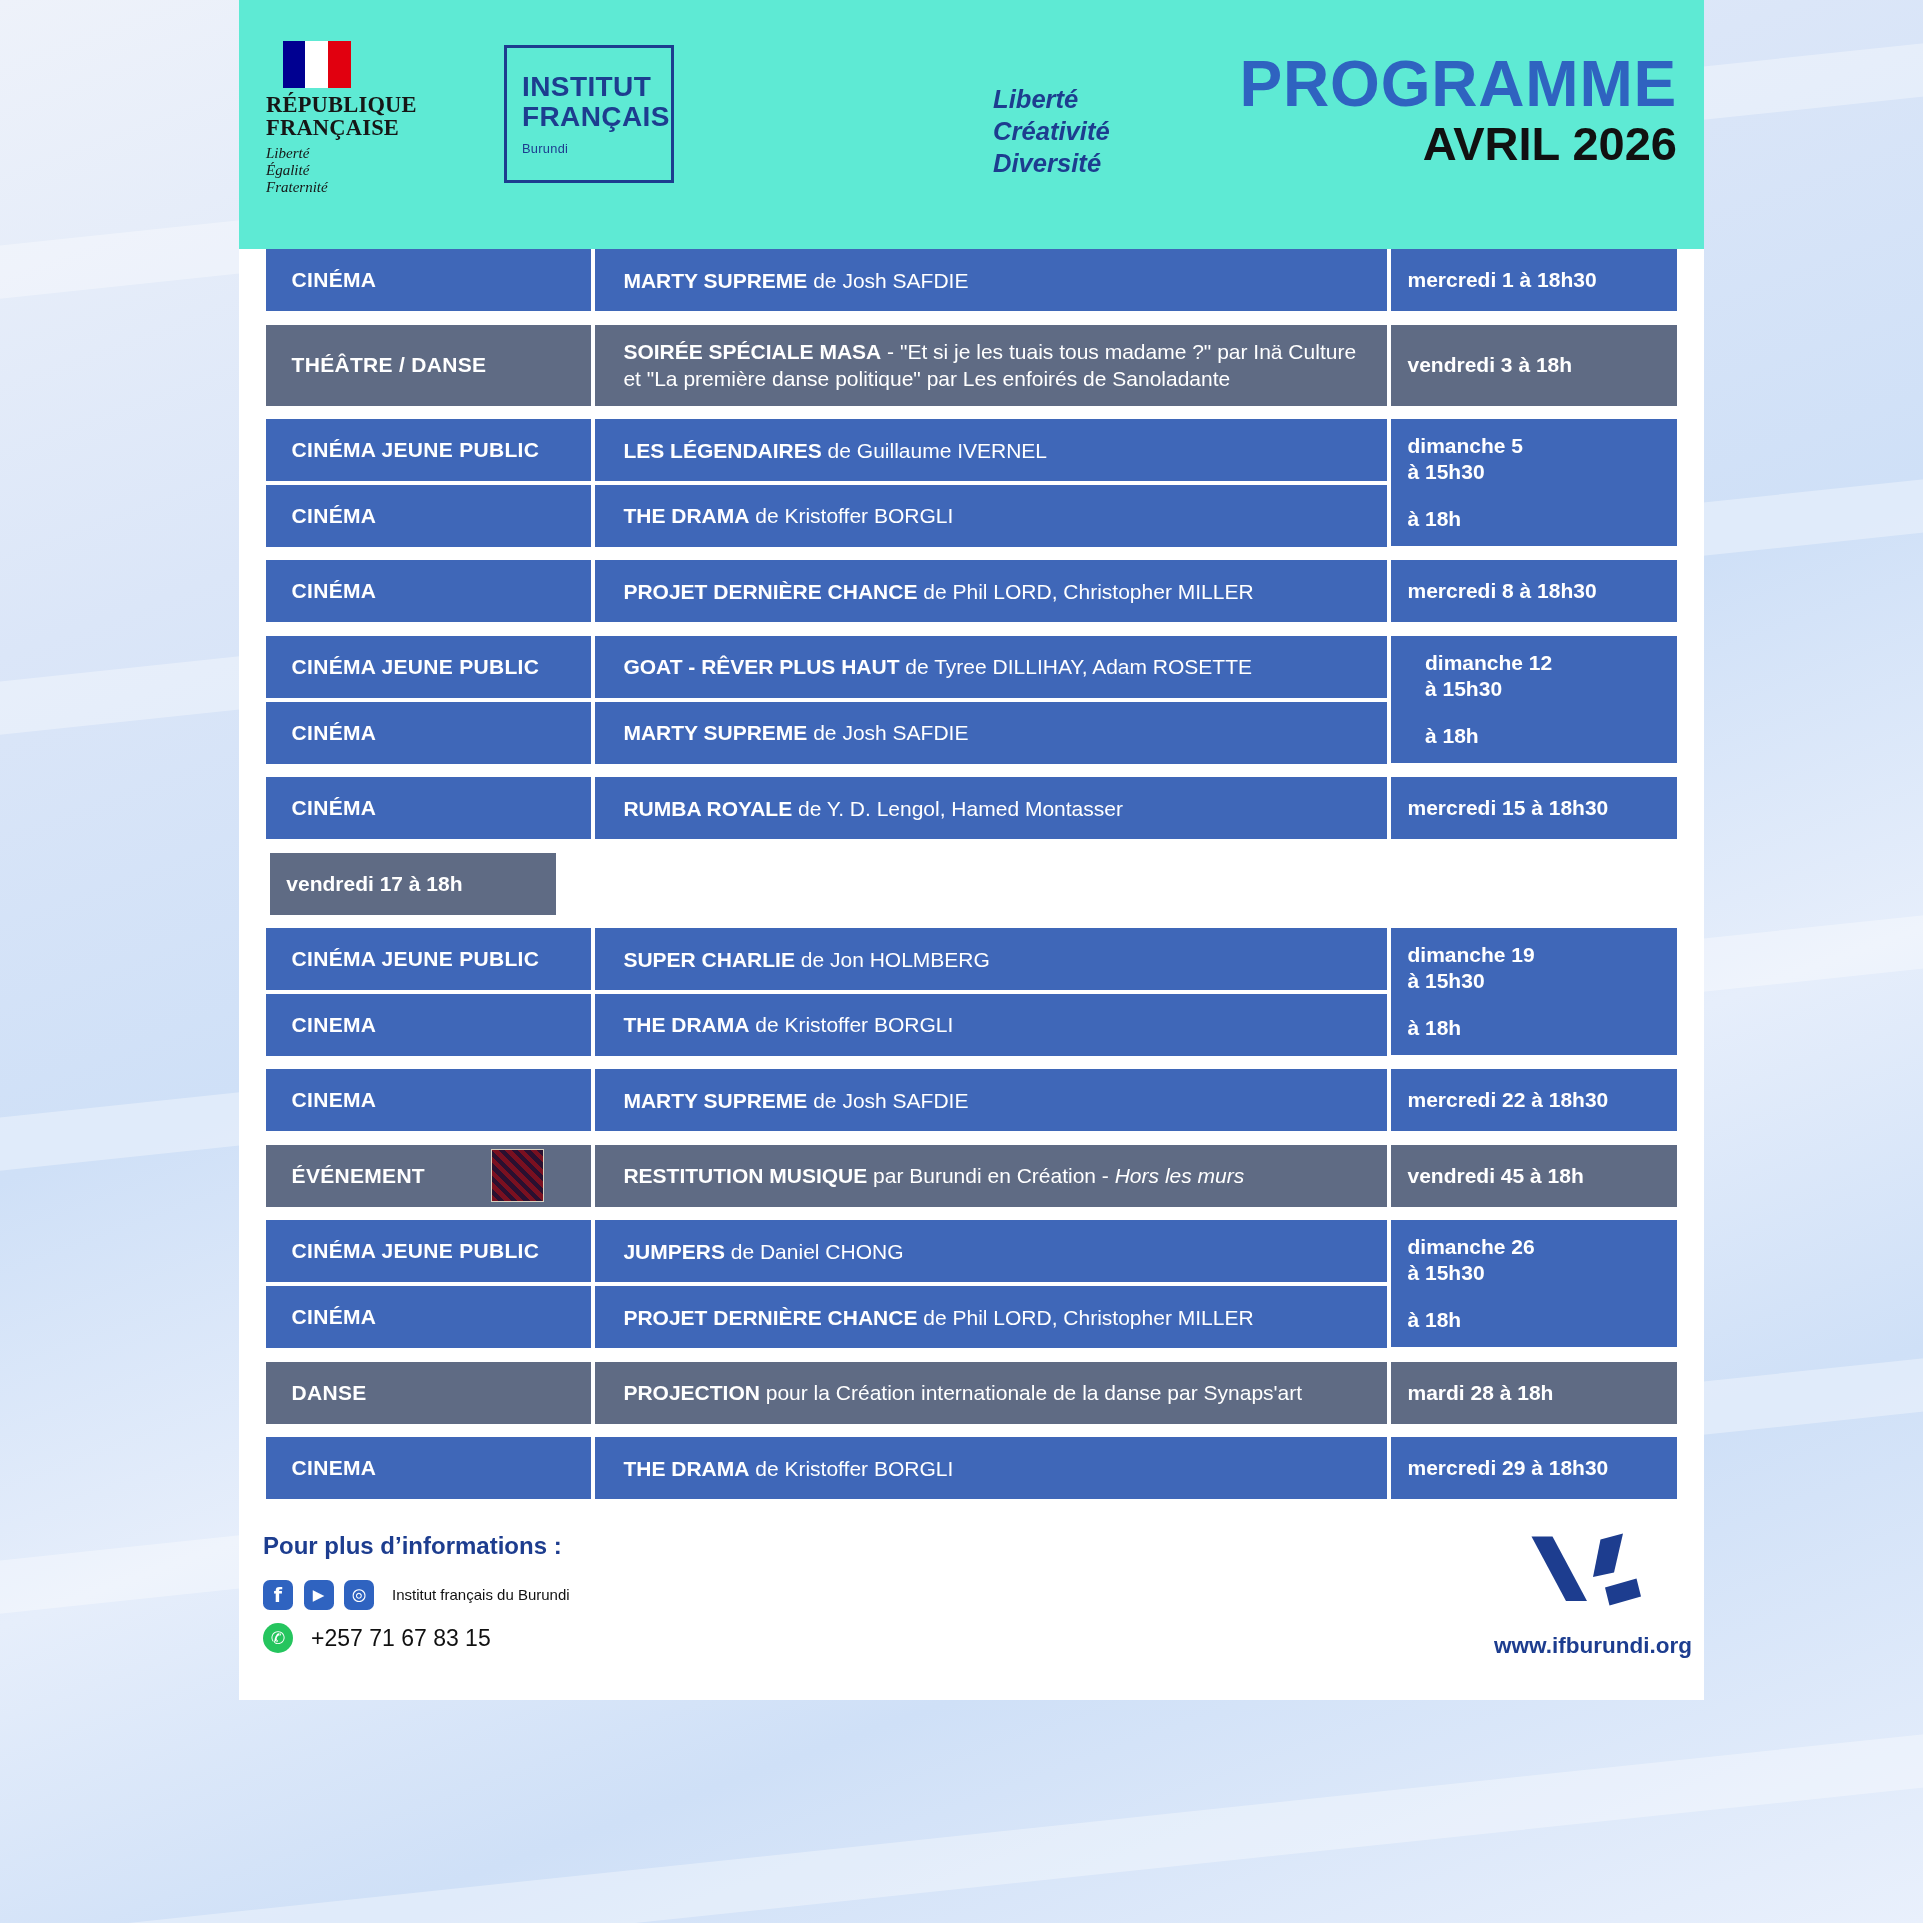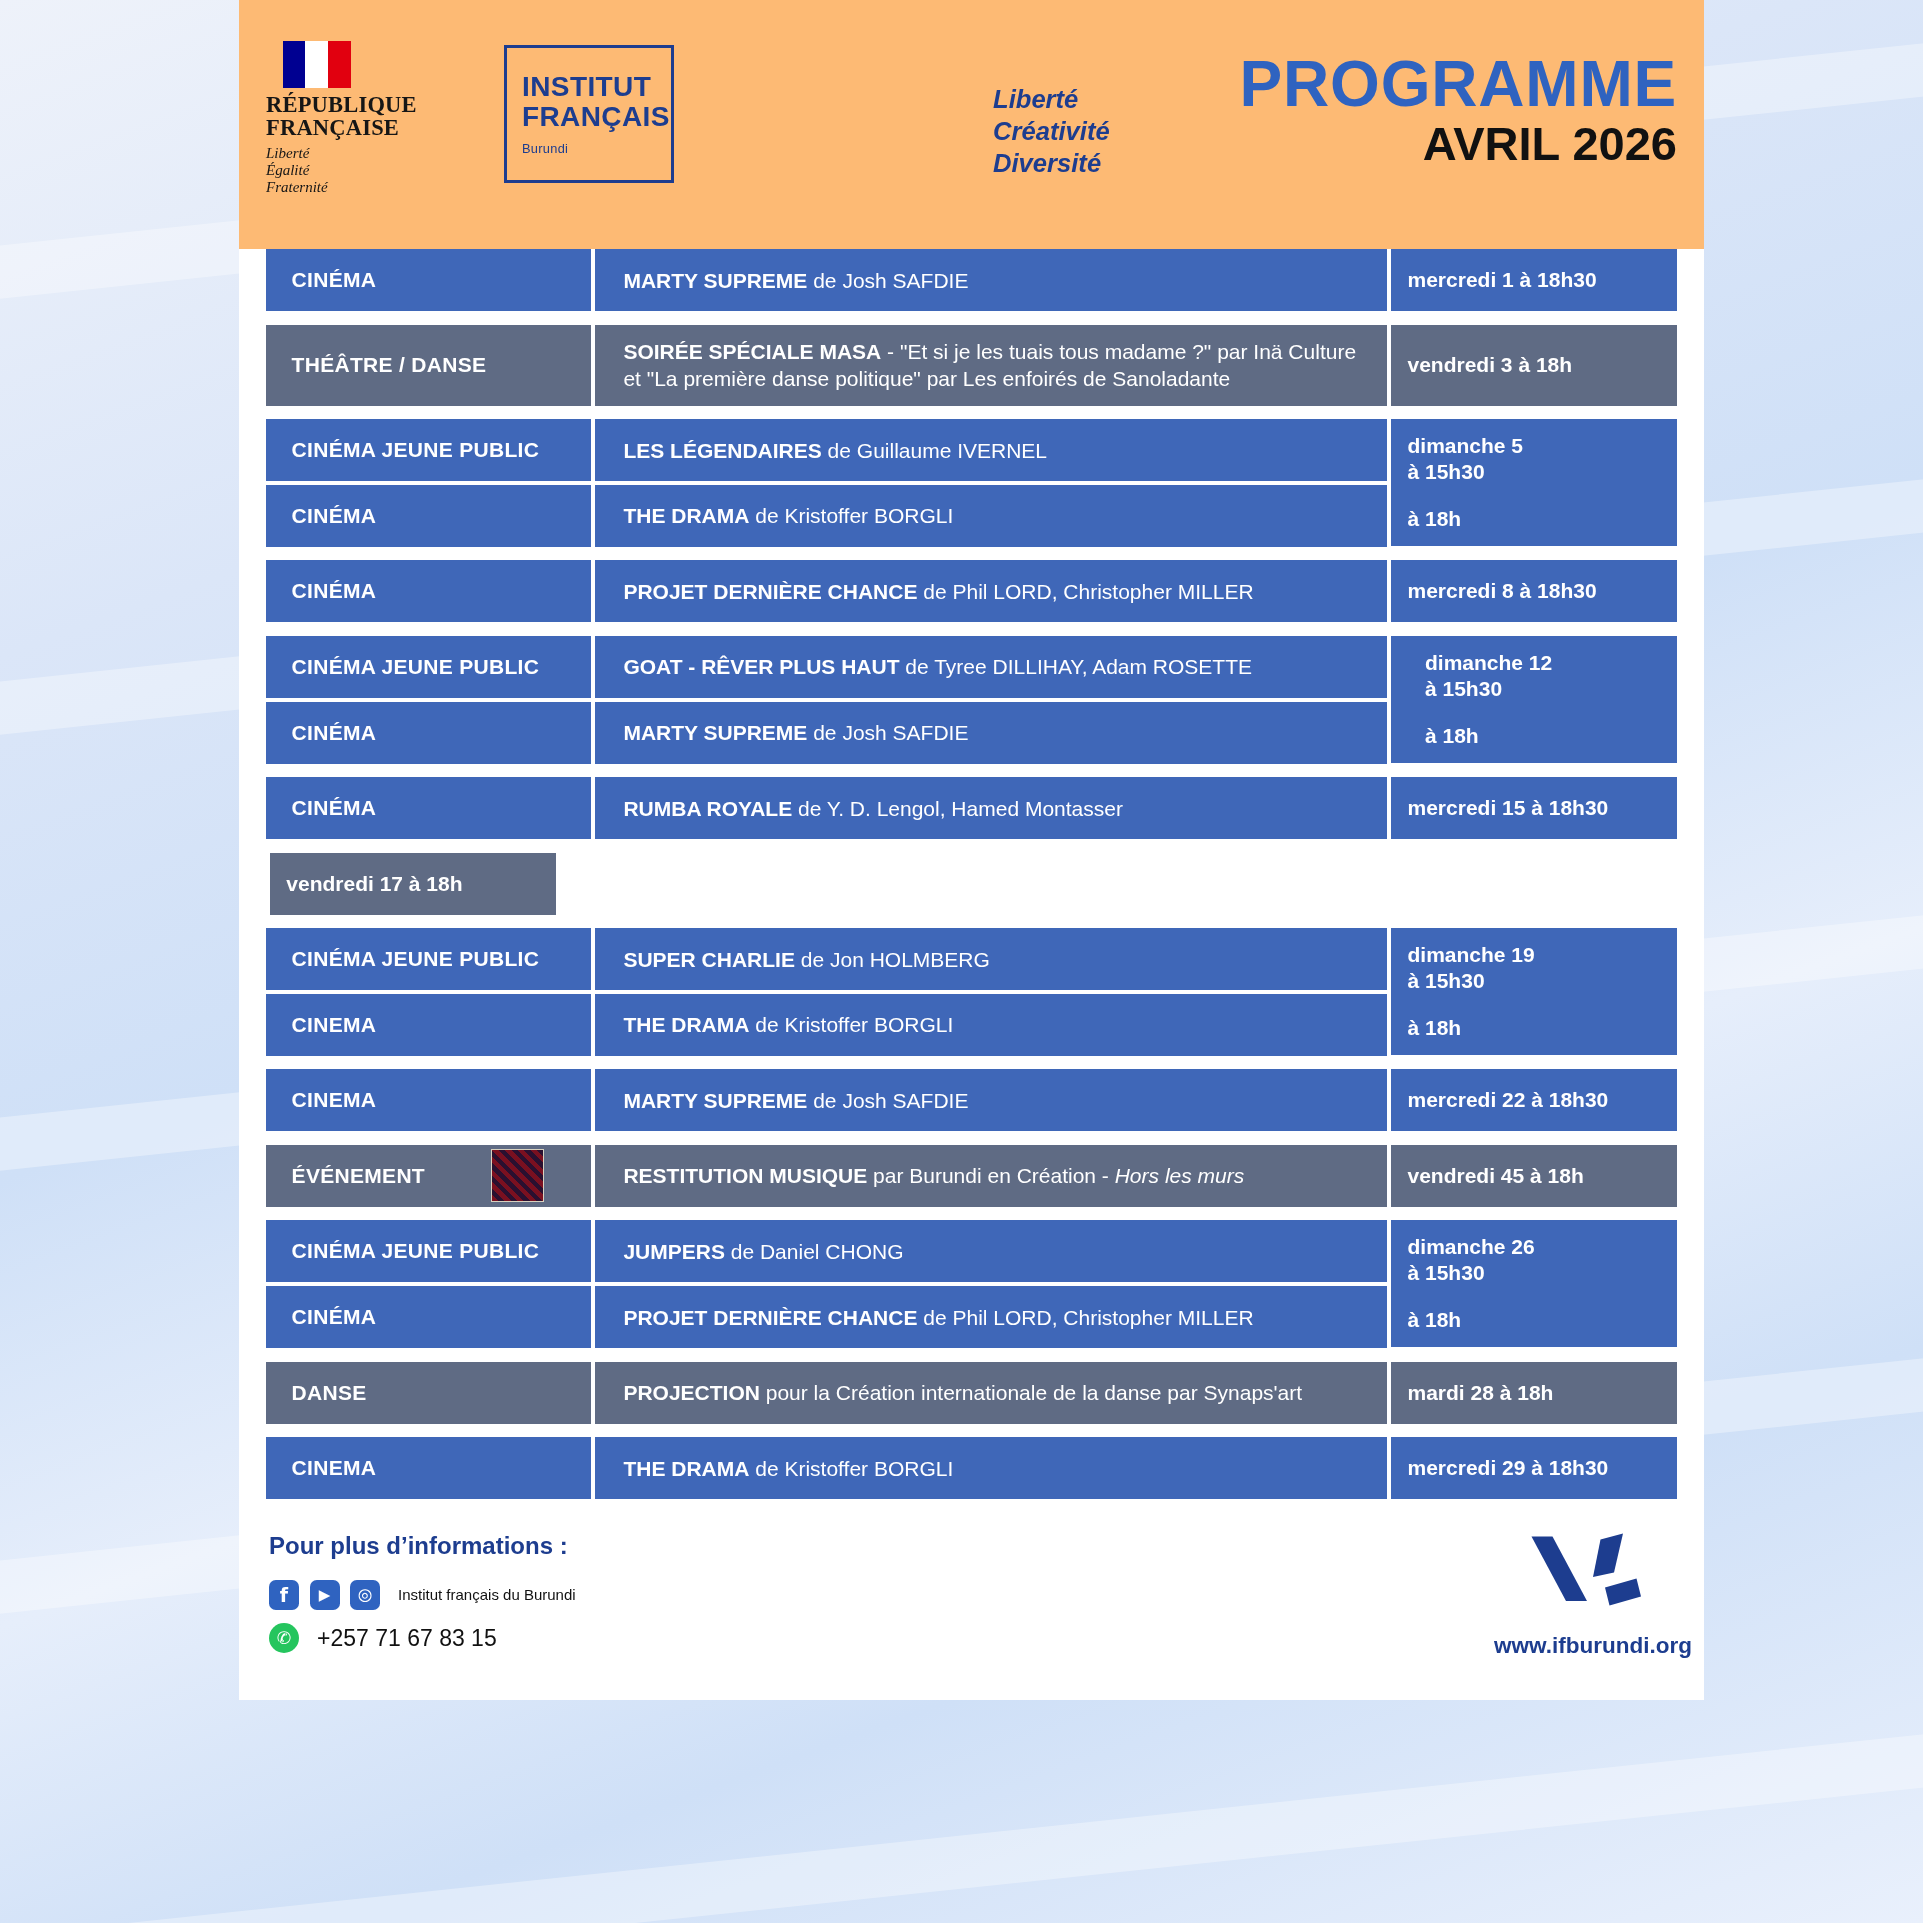"RÉPUBLIQUE" .header { background: #fdba74 -> #5eead4 }
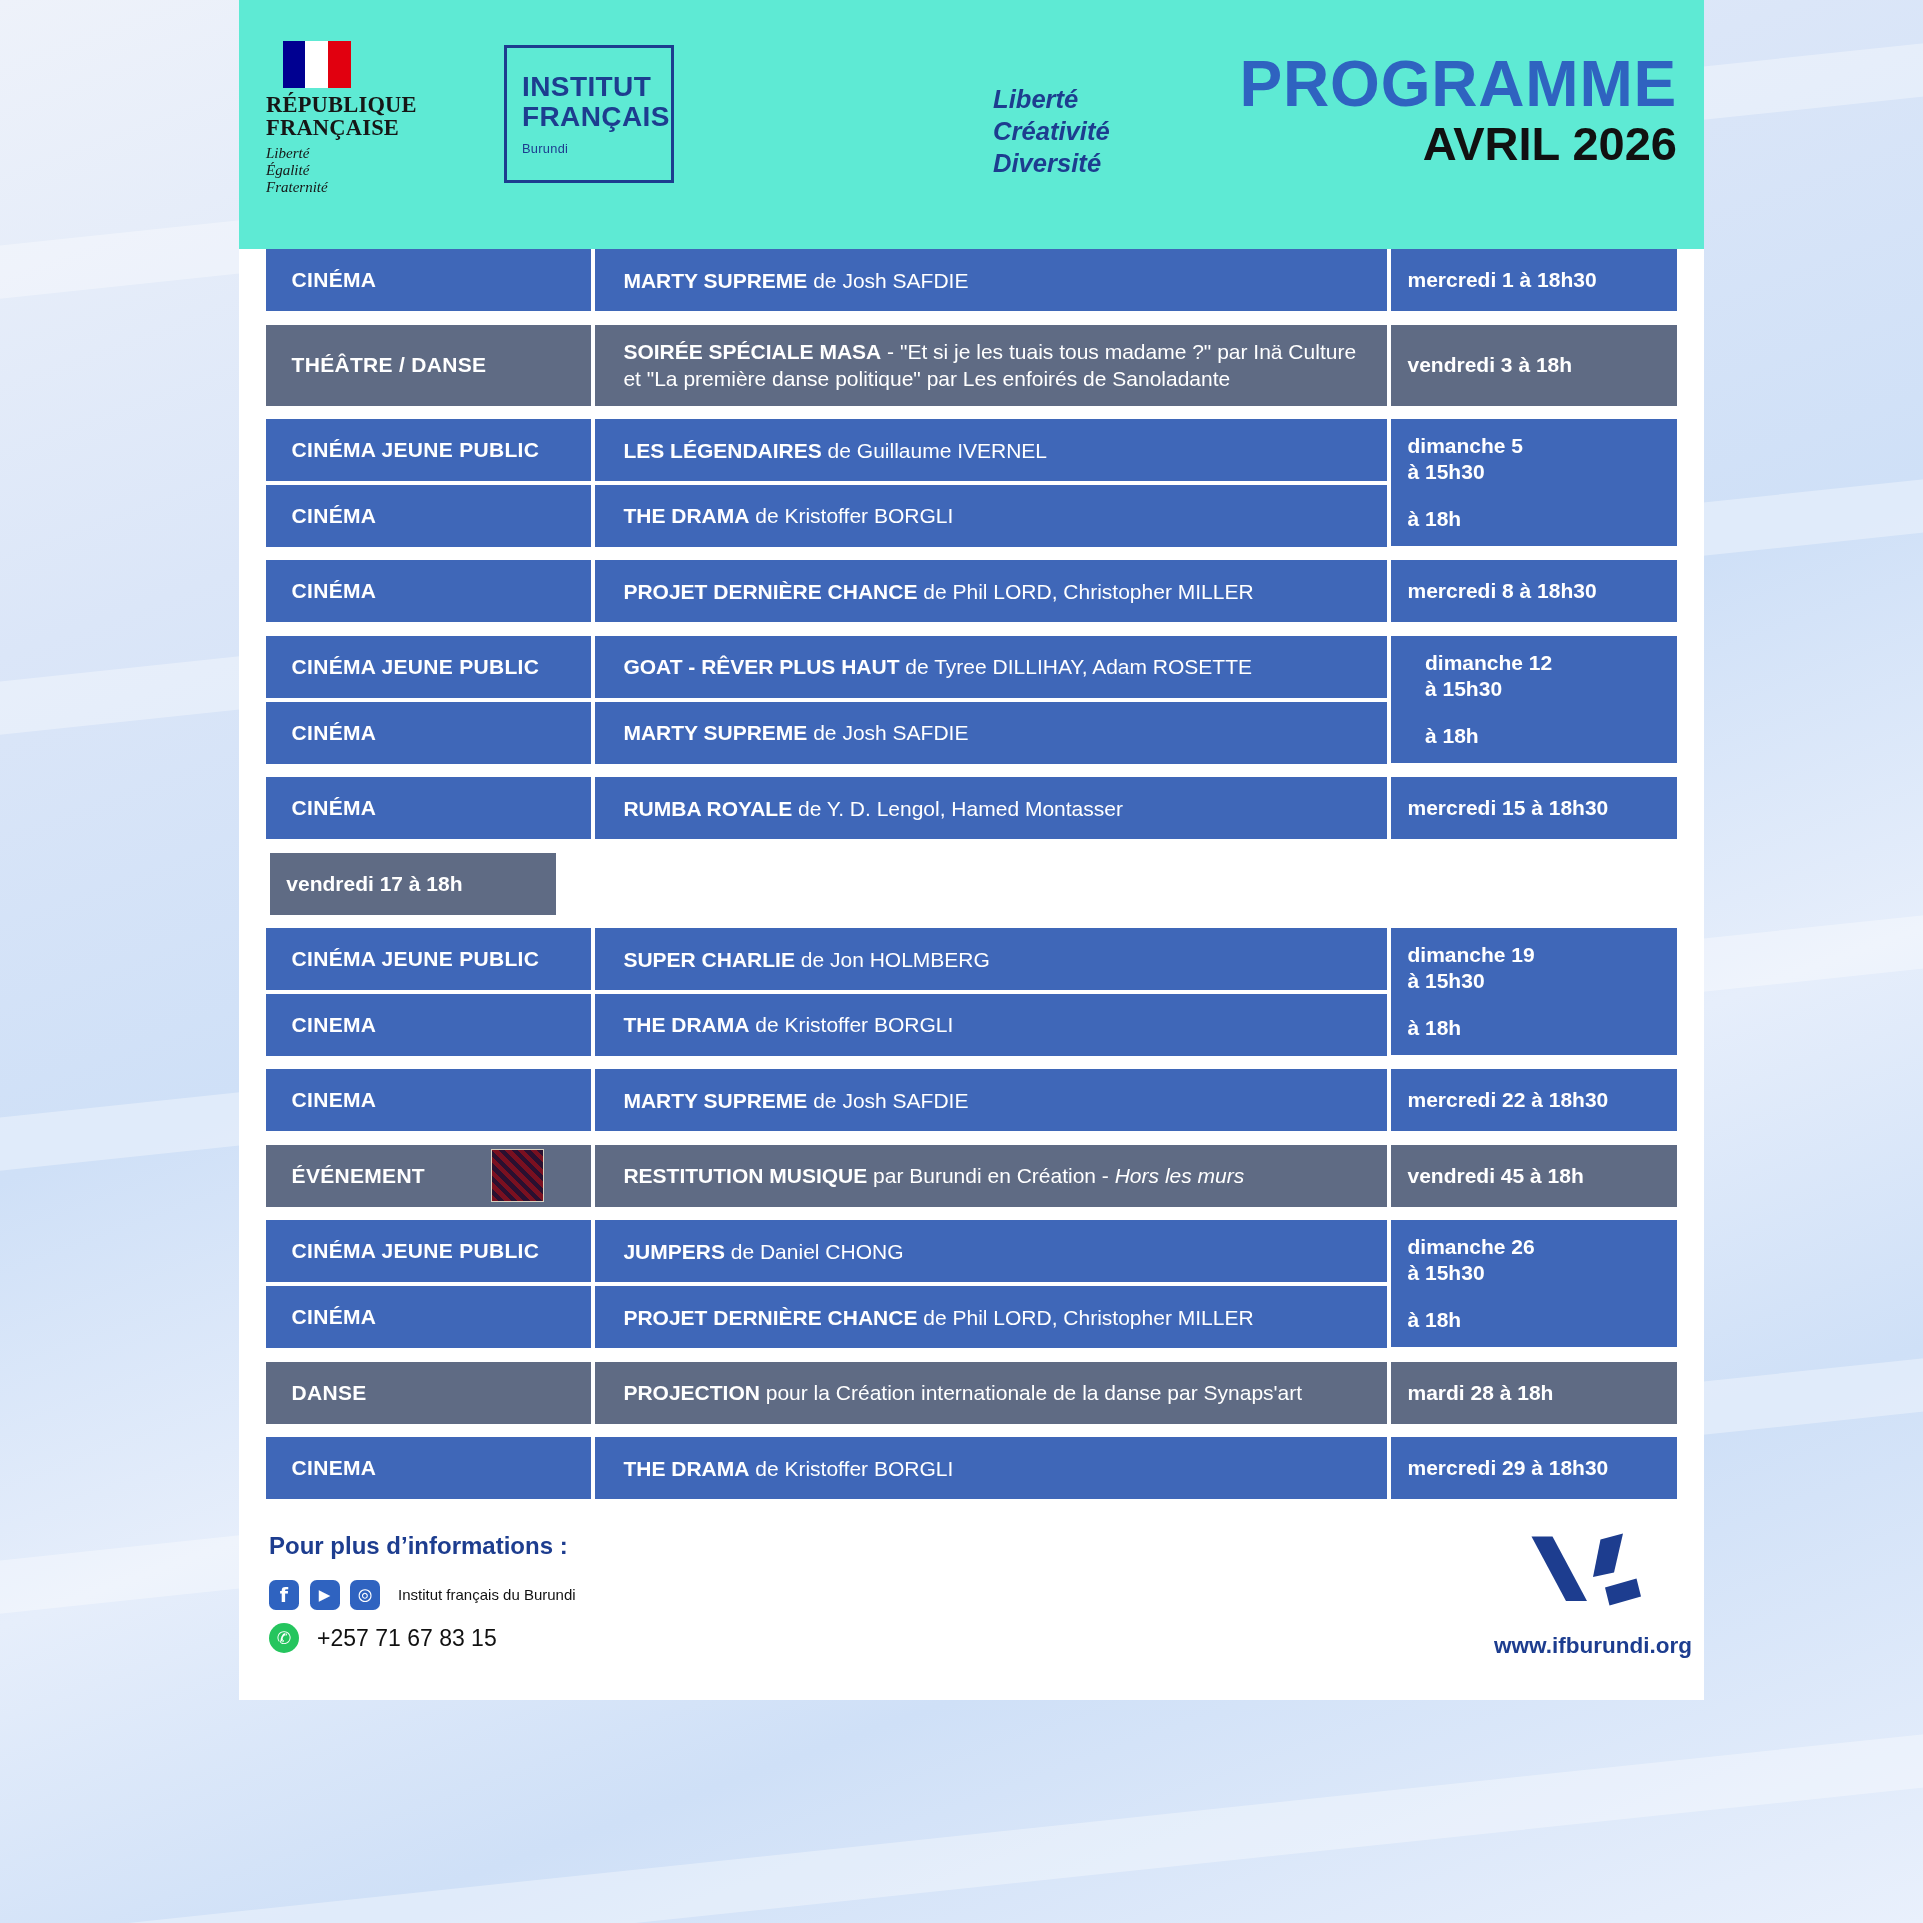"Pour plus d’informations :" .footer { padding: 33px 27px 45px 30px -> 33px 27px 45px 24px }
